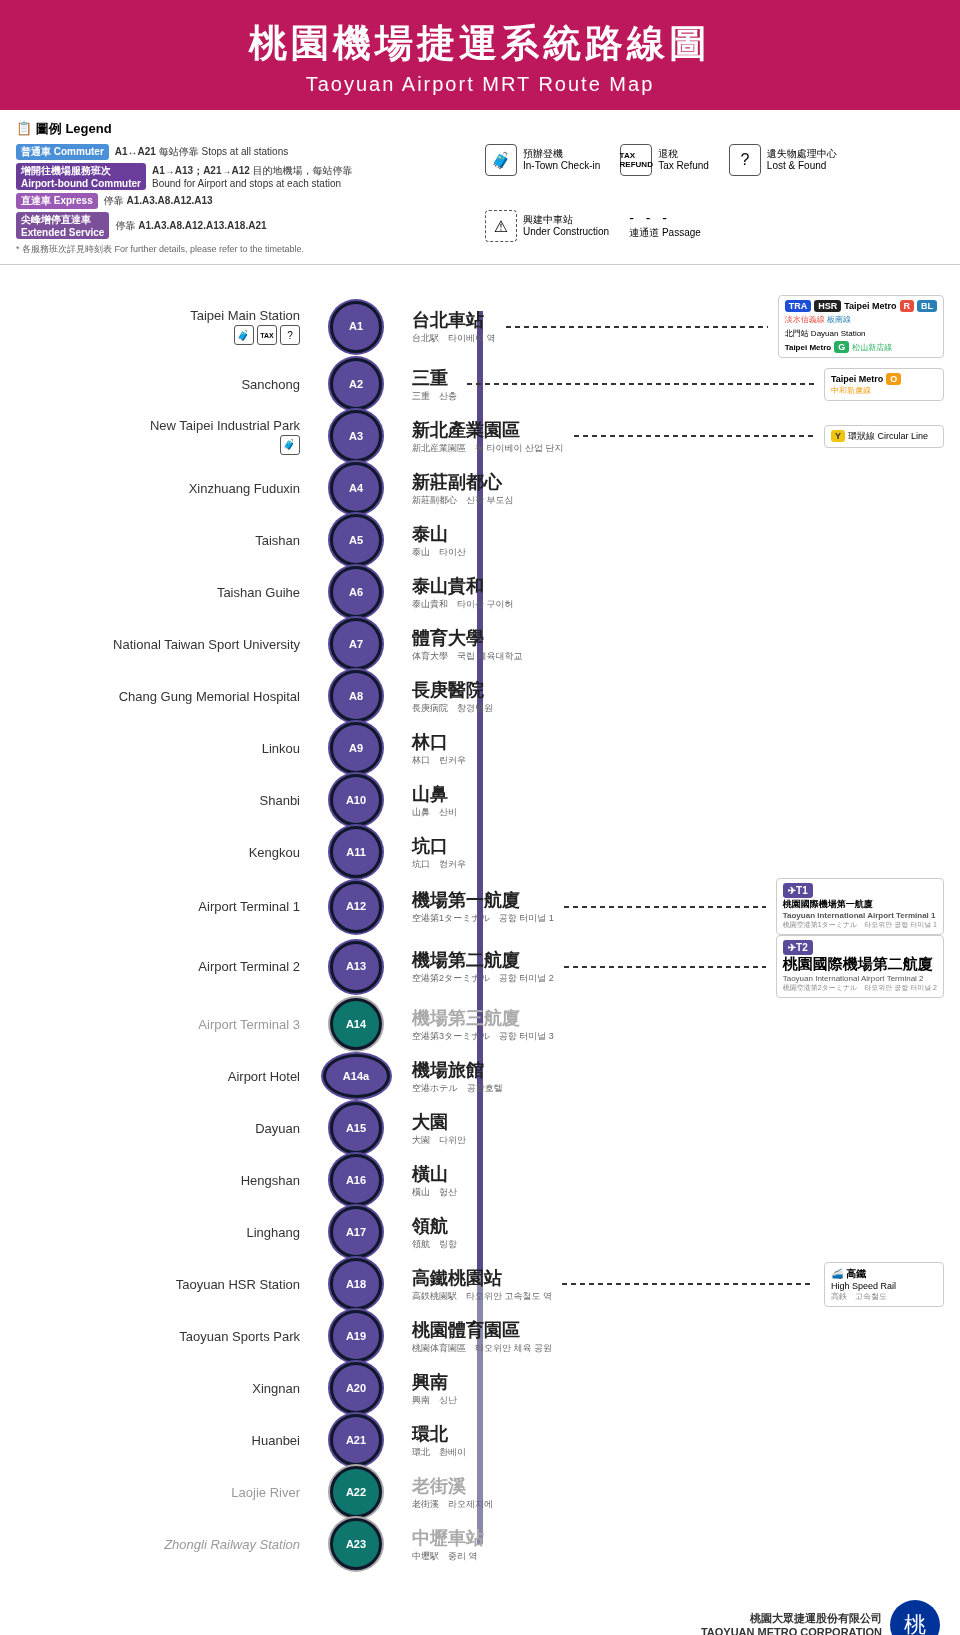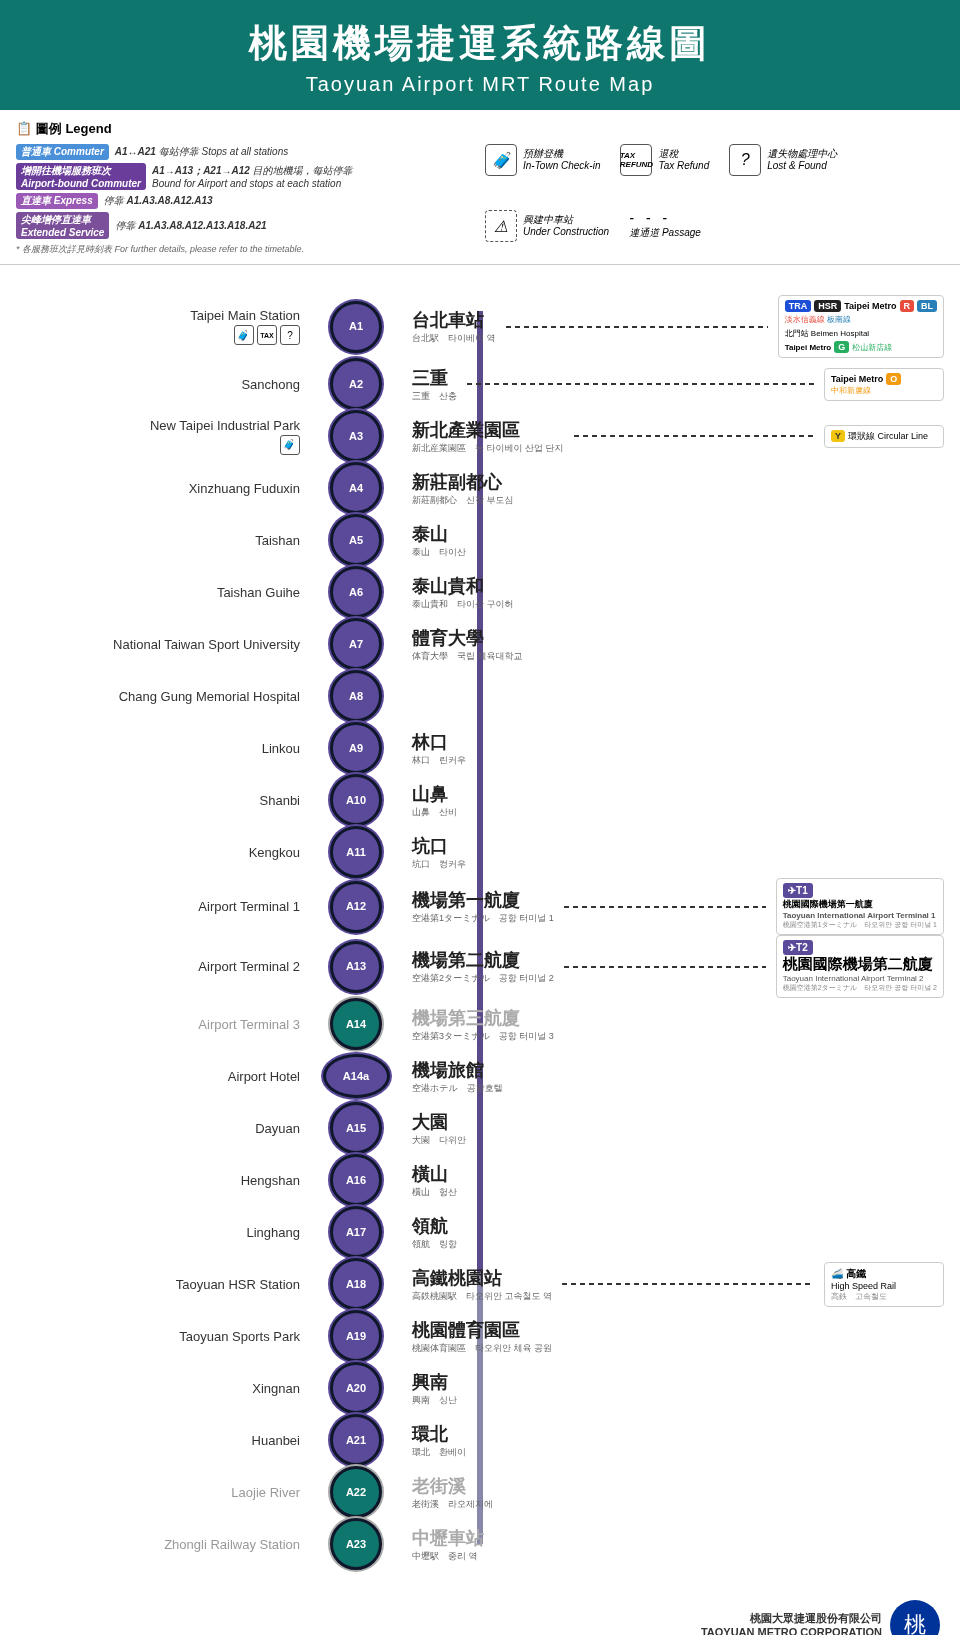"桃園機場捷運系統路線圖" .header { background: #0f766e -> #be185d }
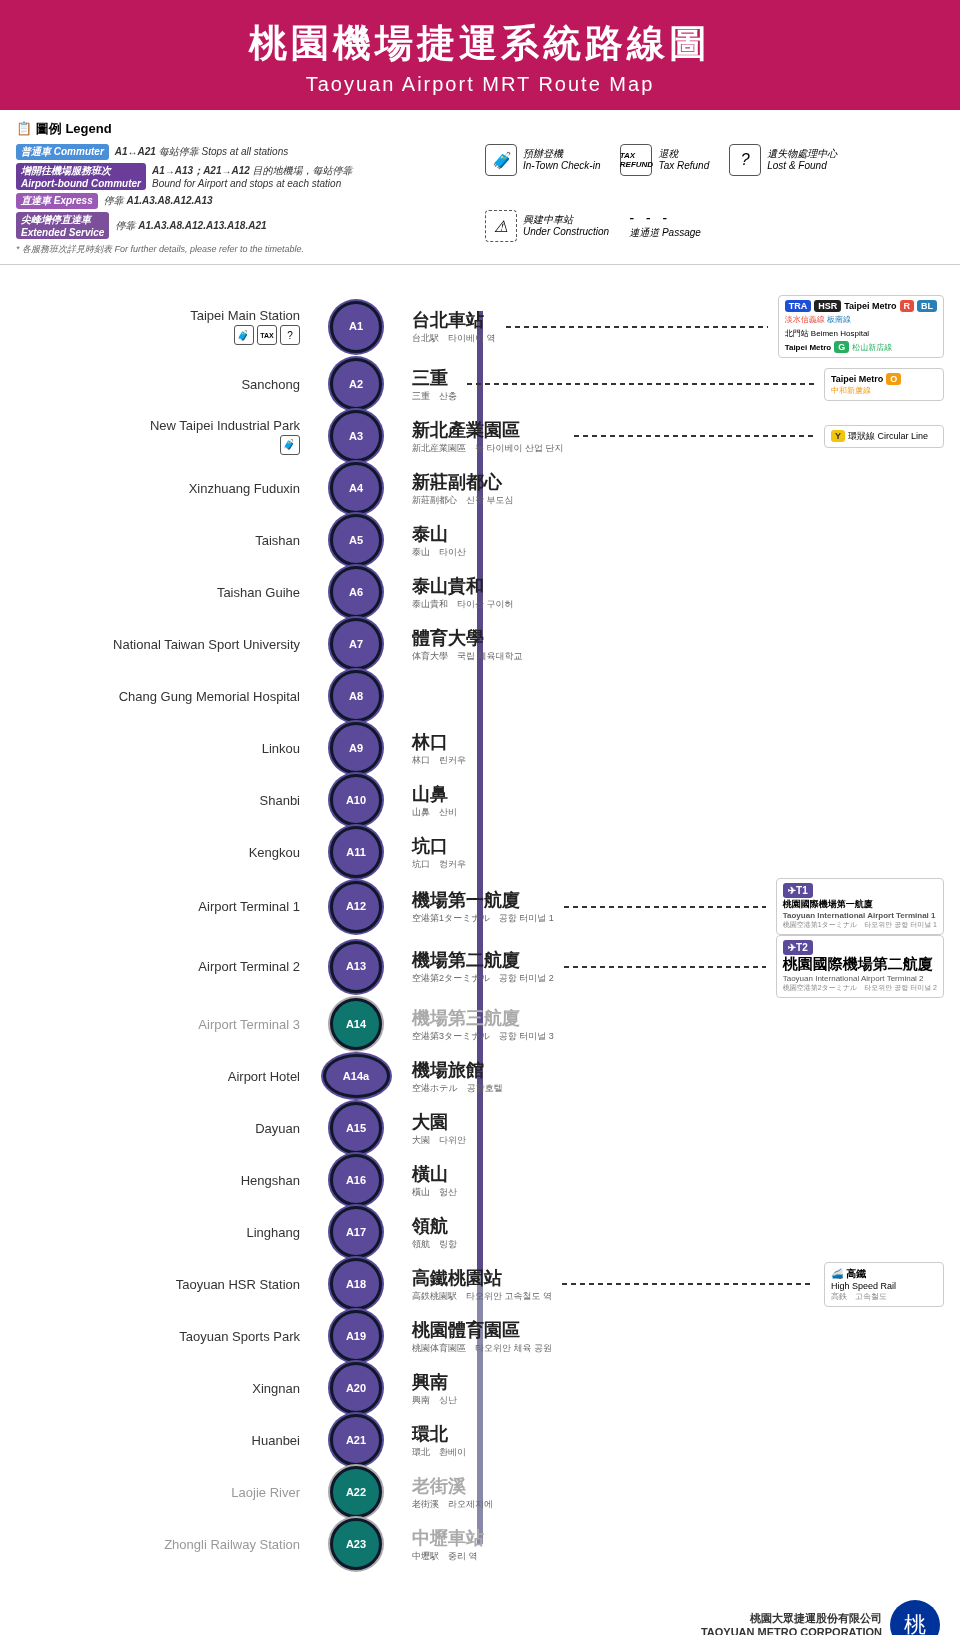"普通車 Commuter" .legend-grid { font-style: italic -> none }
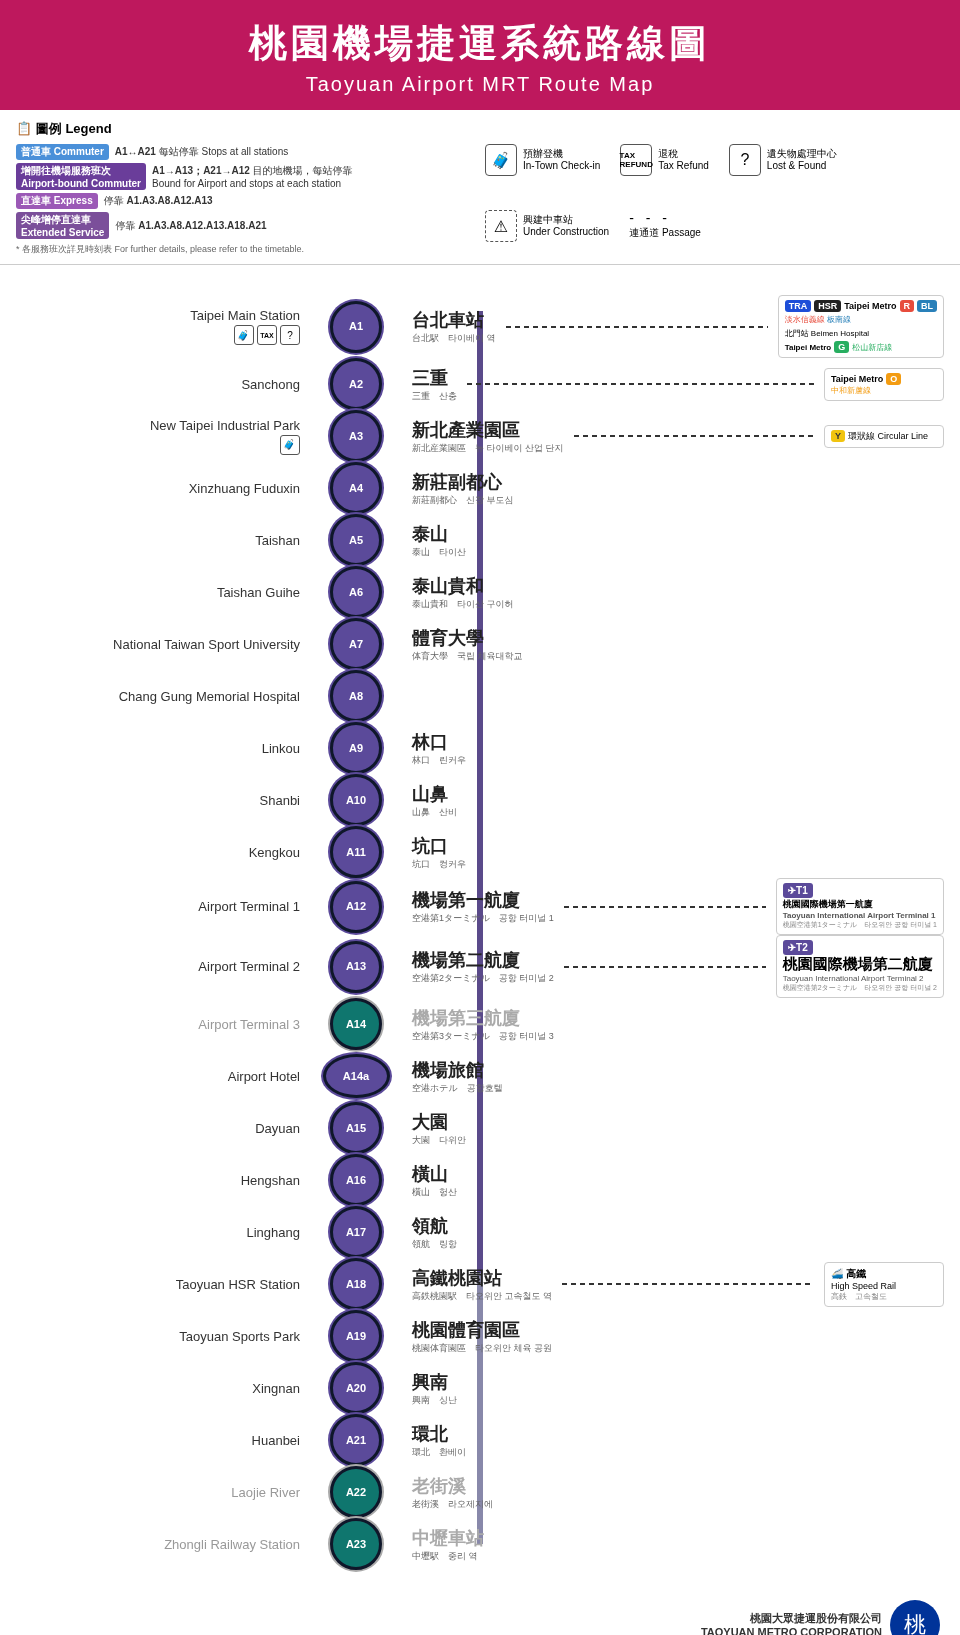"北門站 Beimen Hospital" div { text: Beimen Hospital -> Dayuan Station }
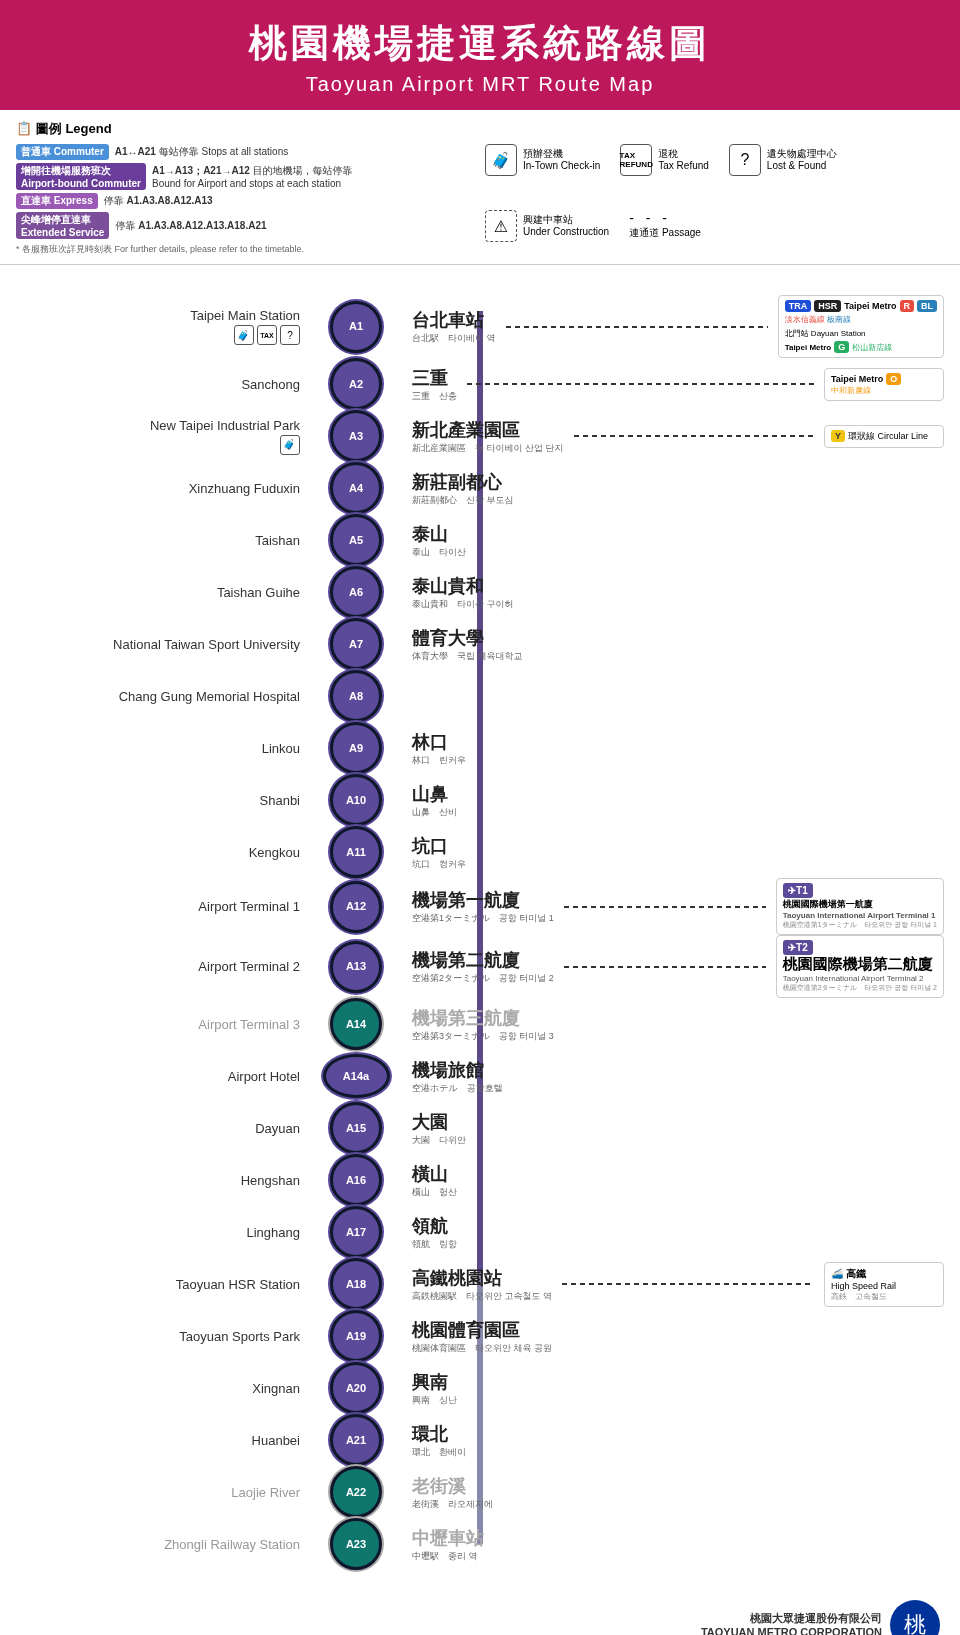"長庚醫院" div.station-right { html: none -> <div> <div> <div>長庚醫院</div> <div>長庚病院 창경병원</div> </div> </div> }
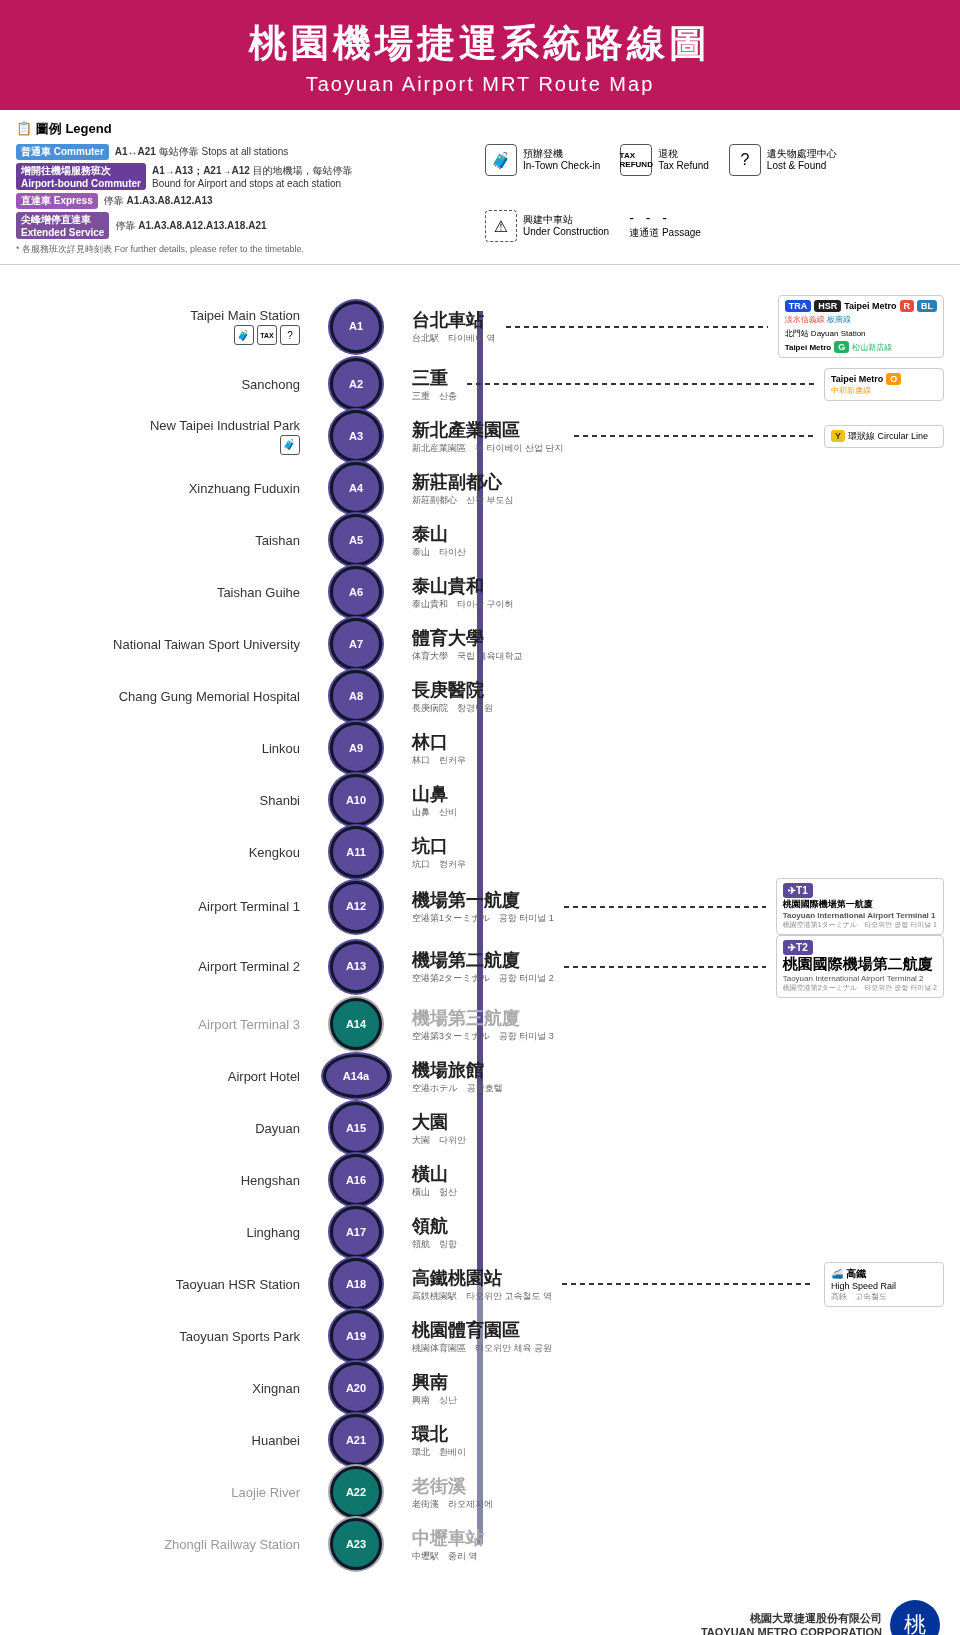"Zhongli Railway Station" div.station-en-name { font-style: none -> italic }
